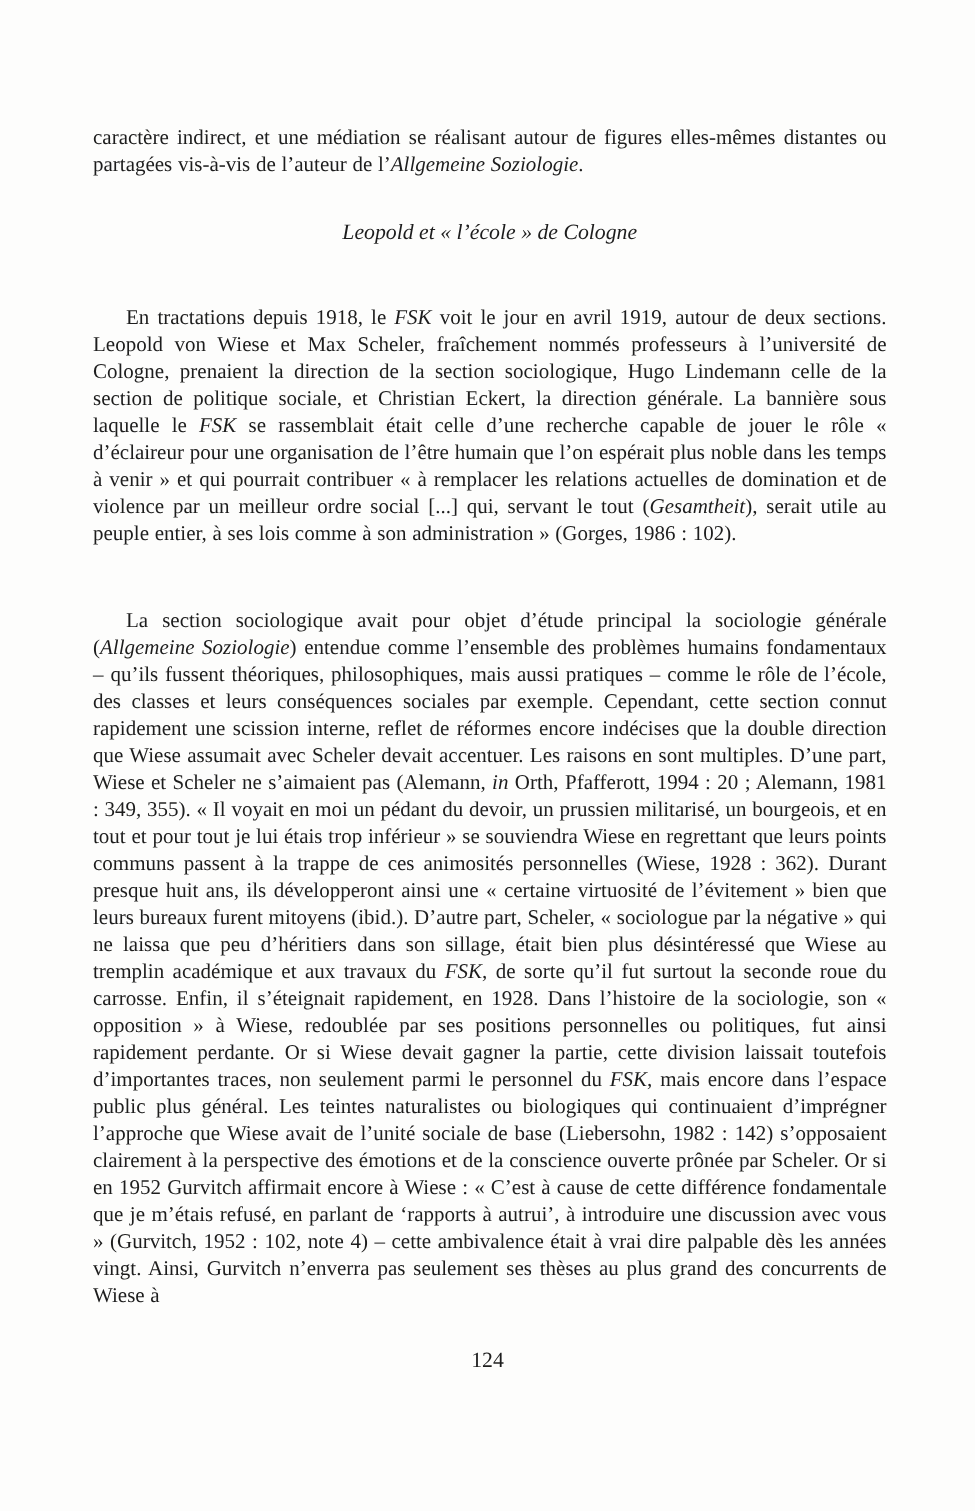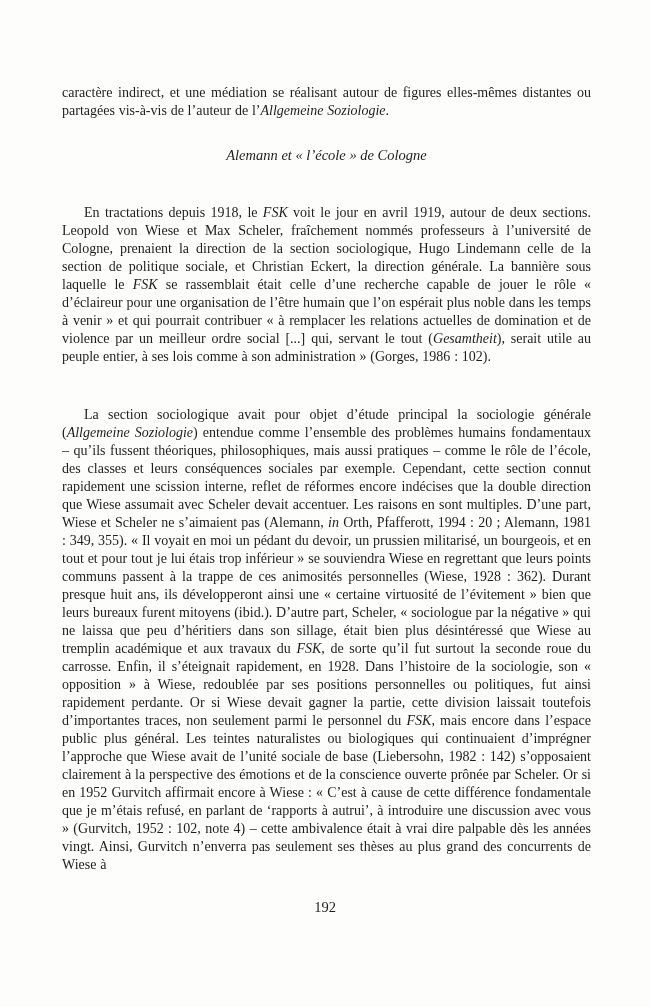"Alemann et « l’école »" h2.section-heading { text: Alemann -> Leopold }
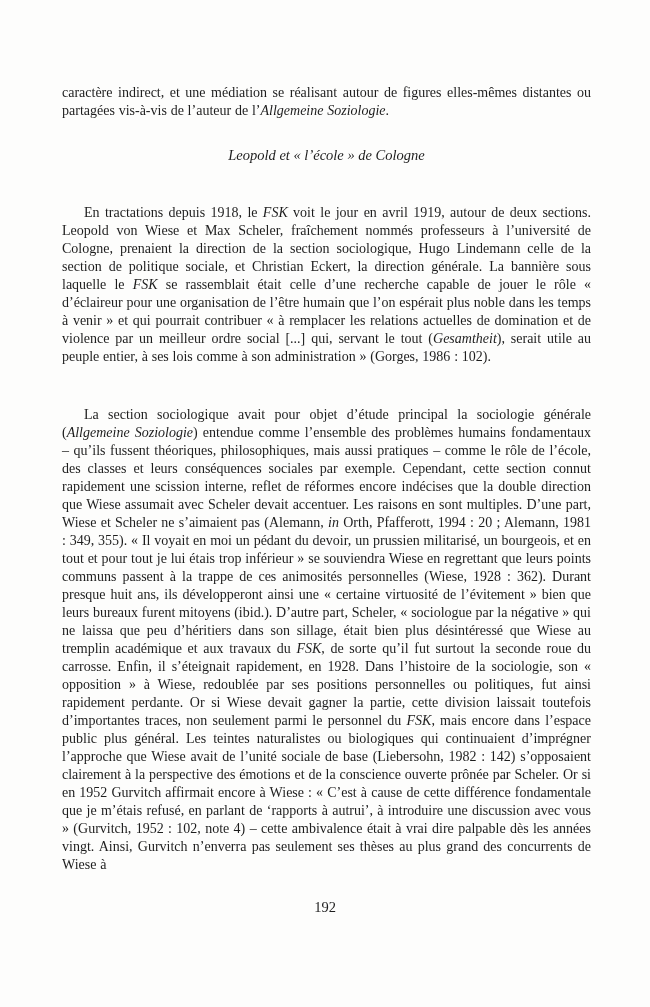"192" div.page-number { text: 192 -> 124 }
